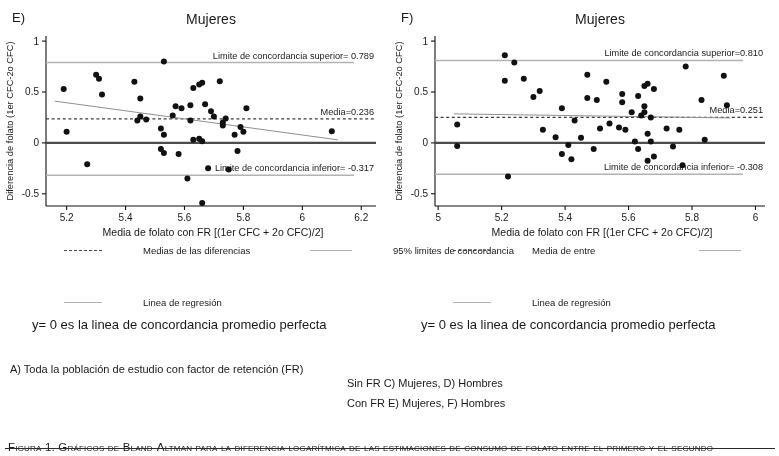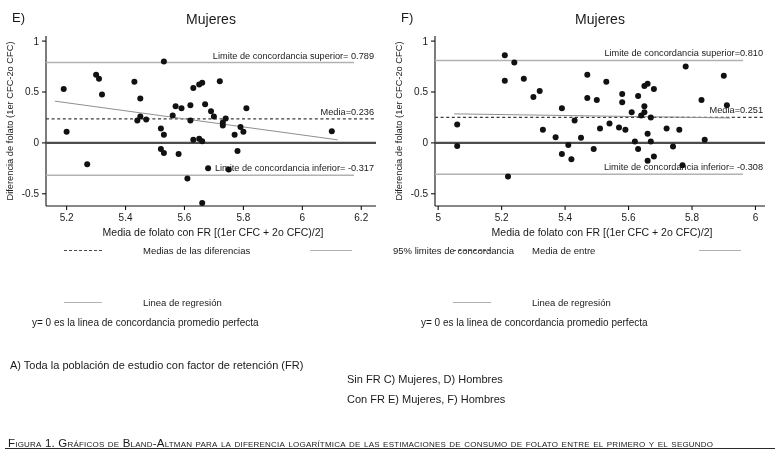"y= 0 es la linea" .legend-note { font-size: 10px -> 13px }
